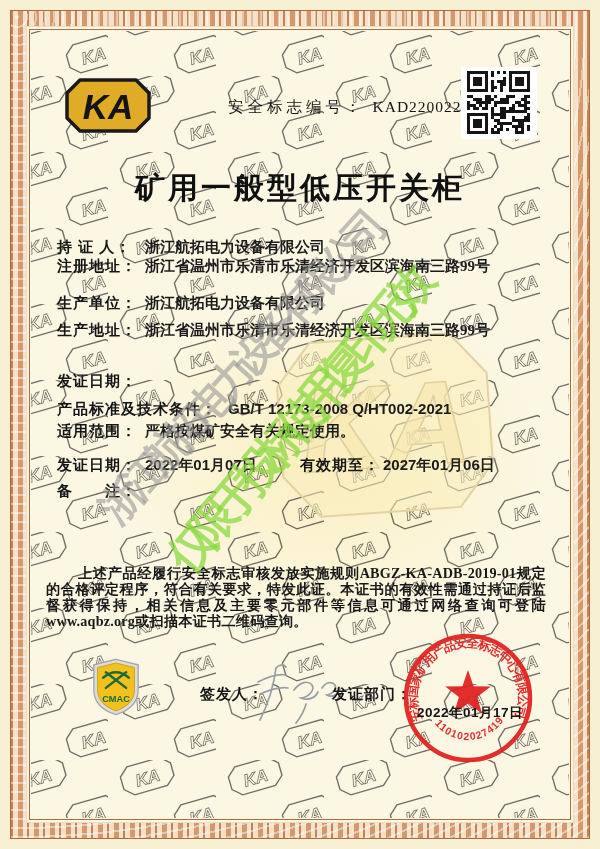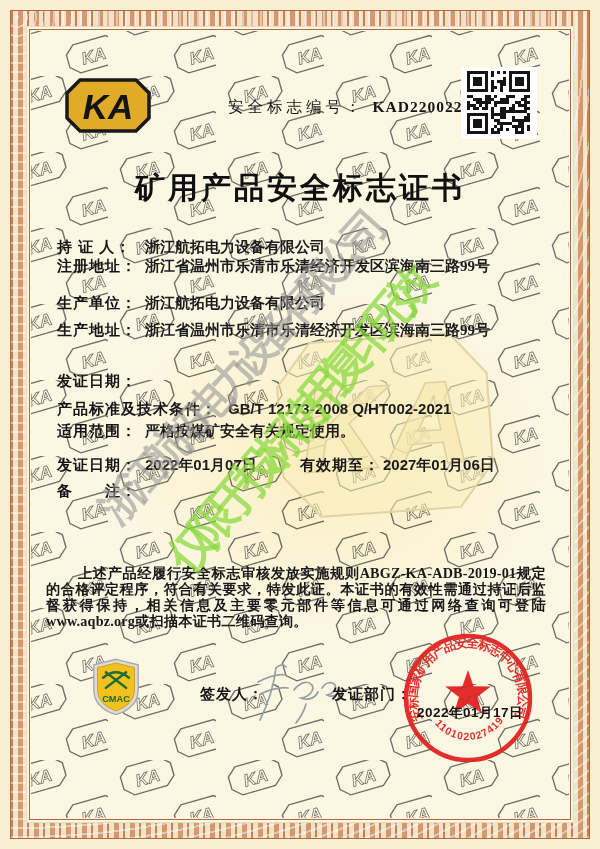"KAD220022" .header-serial .s-value { font-weight: bold -> none }
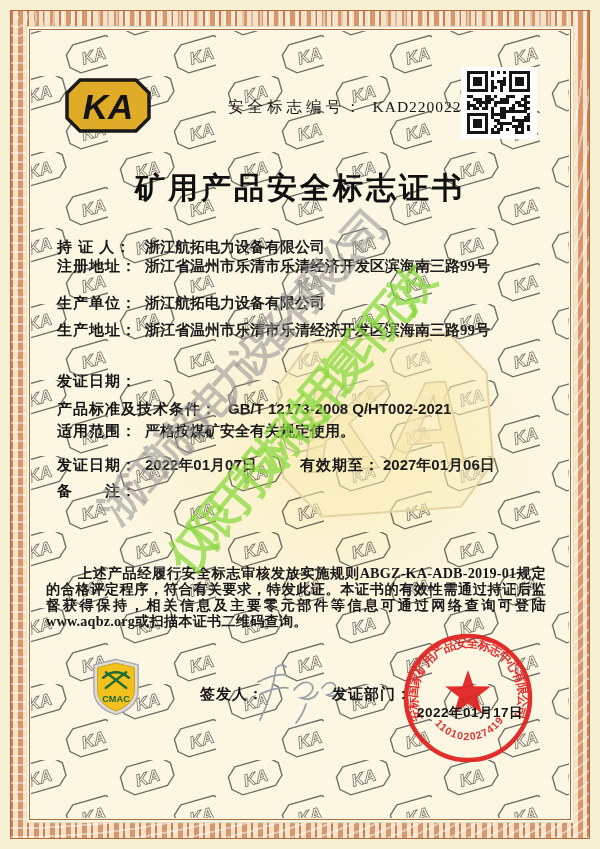"矿用产品安全标志证书" div.title { text: 产品安全标志证书 -> 一般型低压开关柜 }
